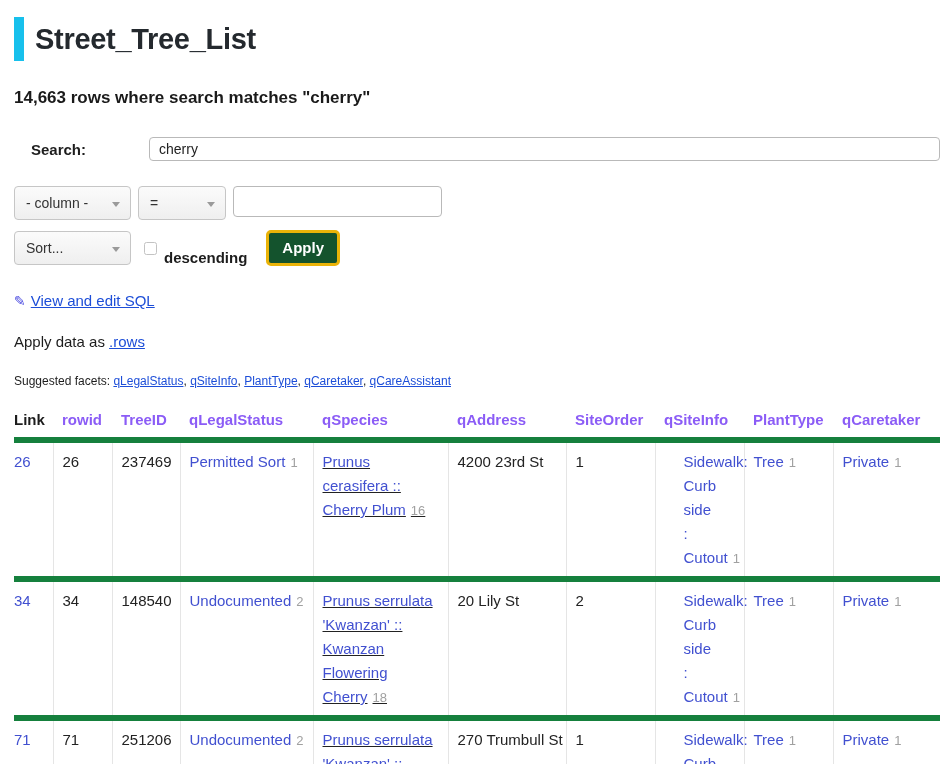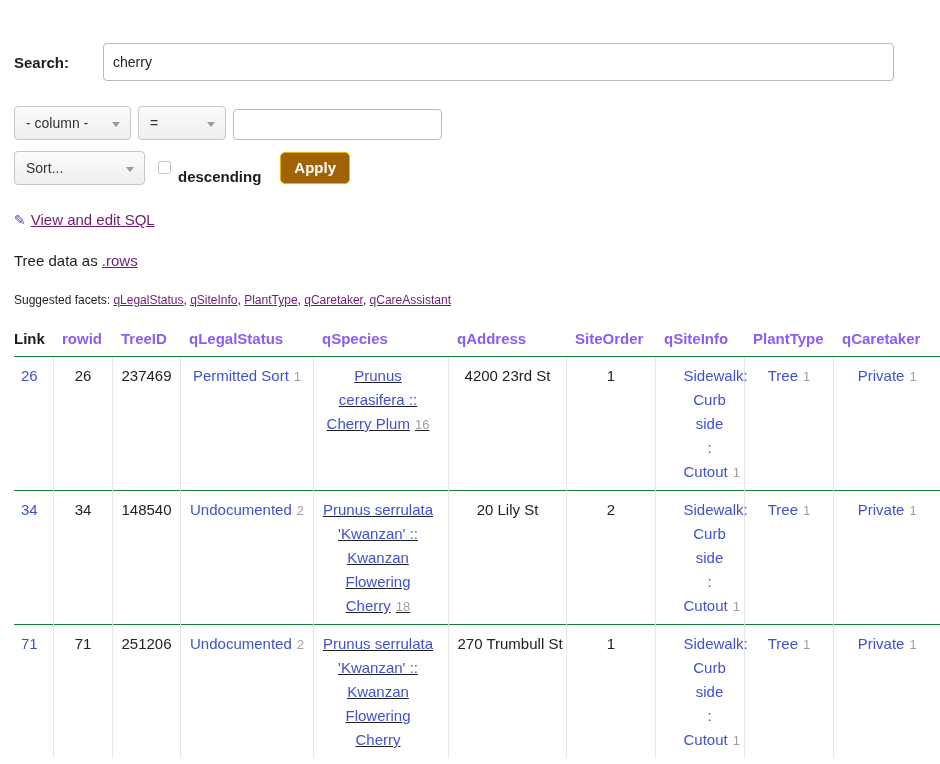"Street_Tree_List" div.title-row { html: none -> <div> <div></div> <h1>Street_Tree_List</h1> </div> }
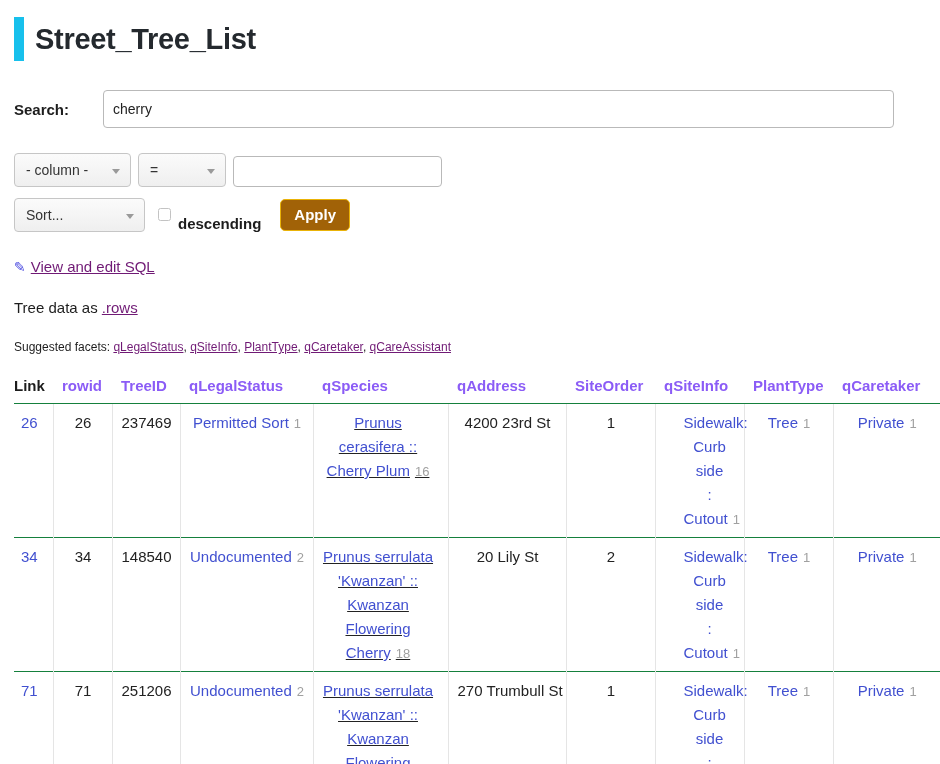"14,663 rows where search matches" div.summary { html: none -> <div>14,663 rows where search matches "cherry"</div> }
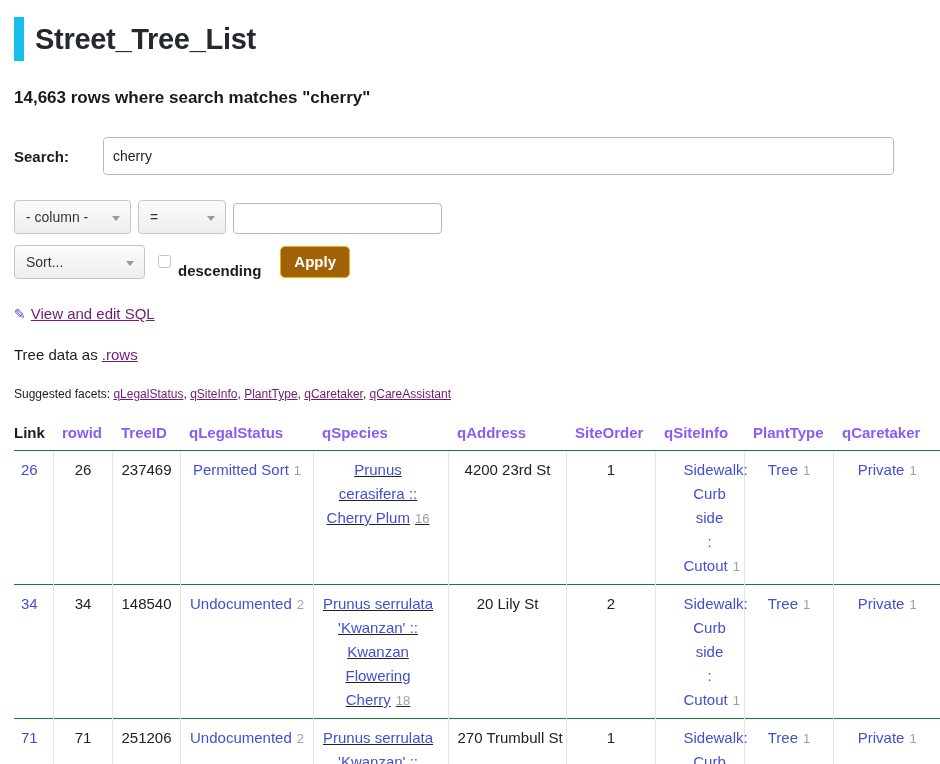"Search:" .search-label { text-align: none -> center }
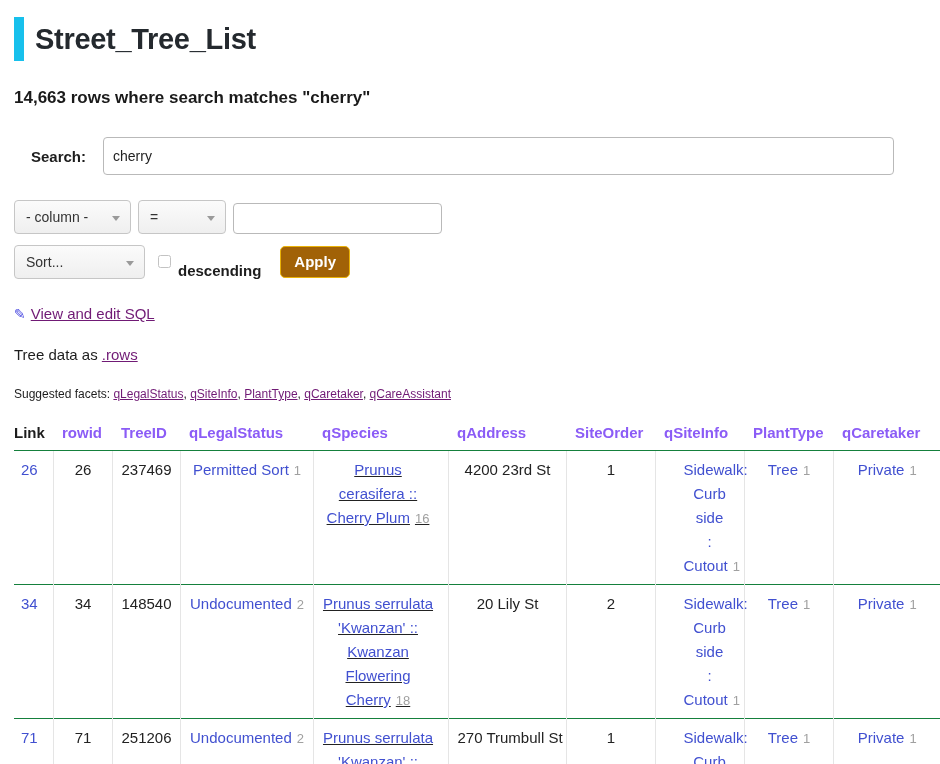"cherry" .search-input { height: 38px -> 24px; margin-left: none -> 46px }
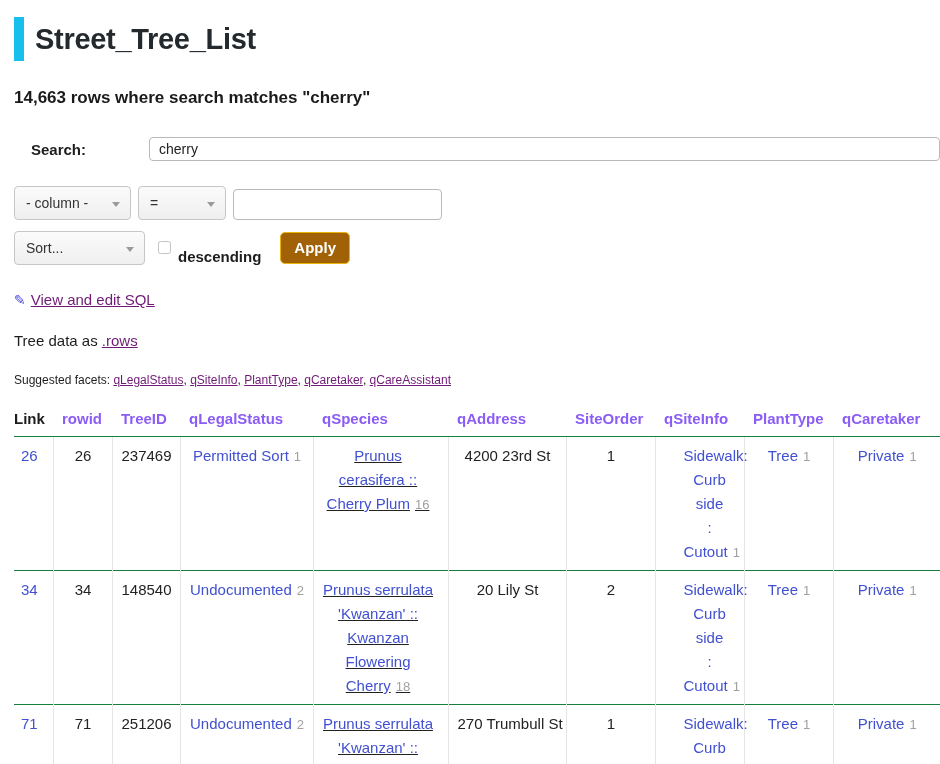"- column -" .filter-row { align-items: flex-end -> flex-start }
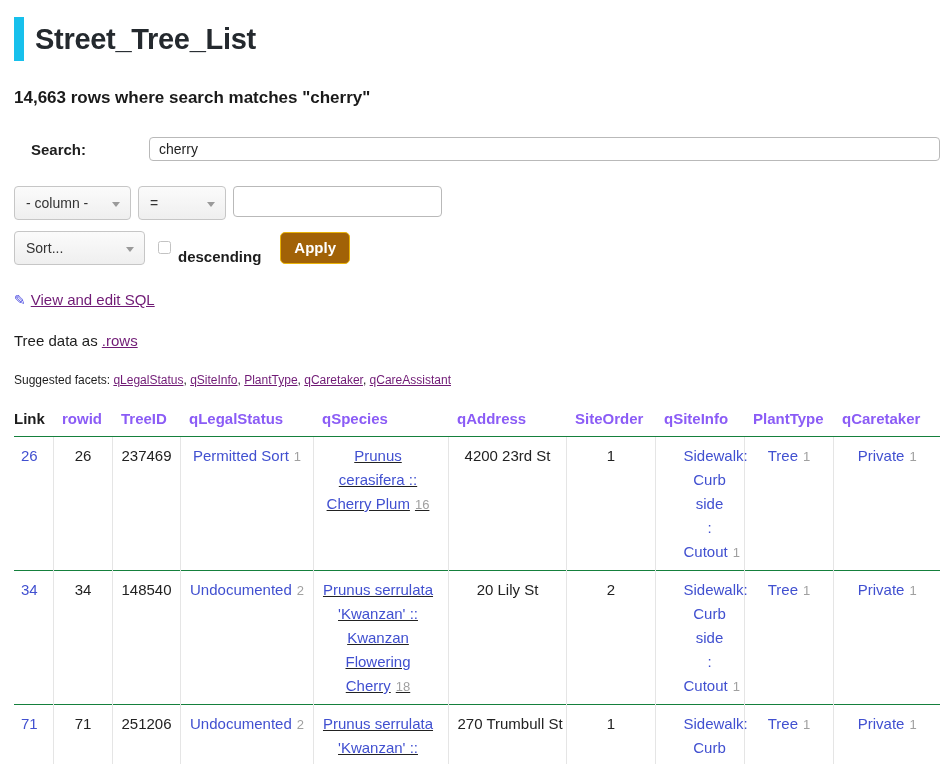"Sort..." .select.w-sort { width: 131px -> 117px }
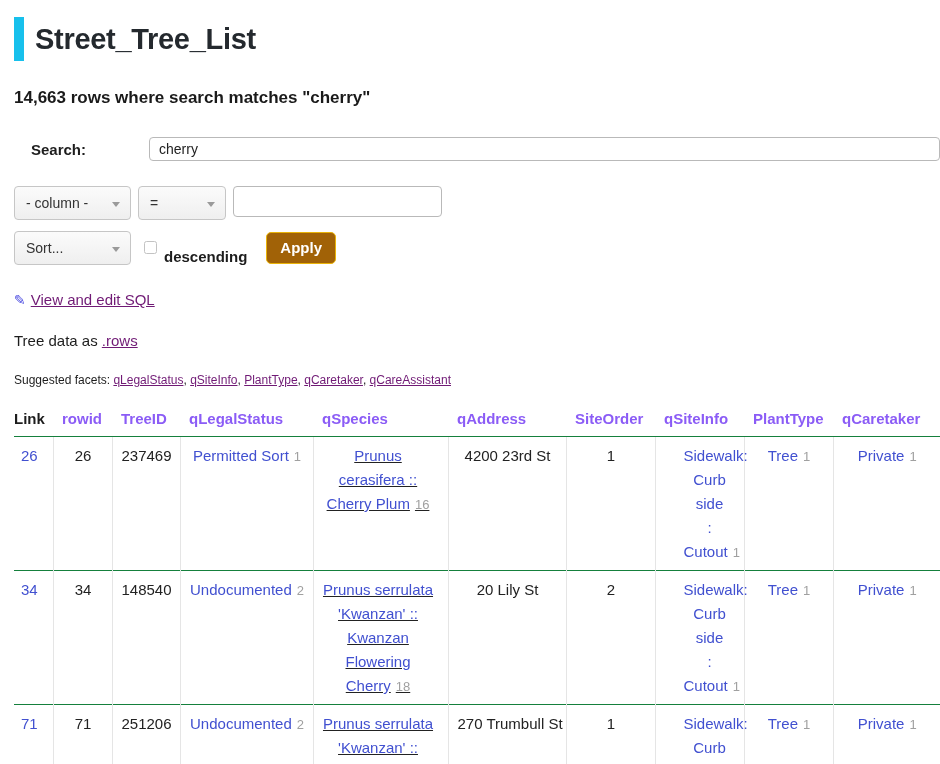"Apply" .apply-btn { background: #a16207 -> #14532d; border: 1px solid #eab308 -> 3px solid #eab308 }
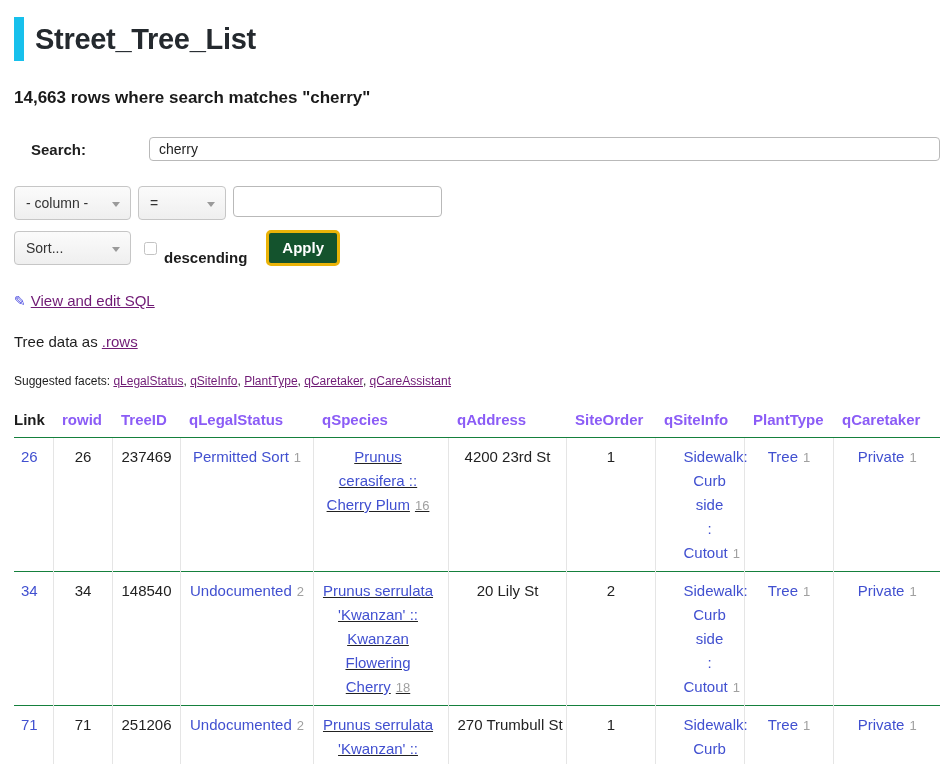"View and edit SQL" .ul-link { color: #701a75 -> #1d4ed8 }
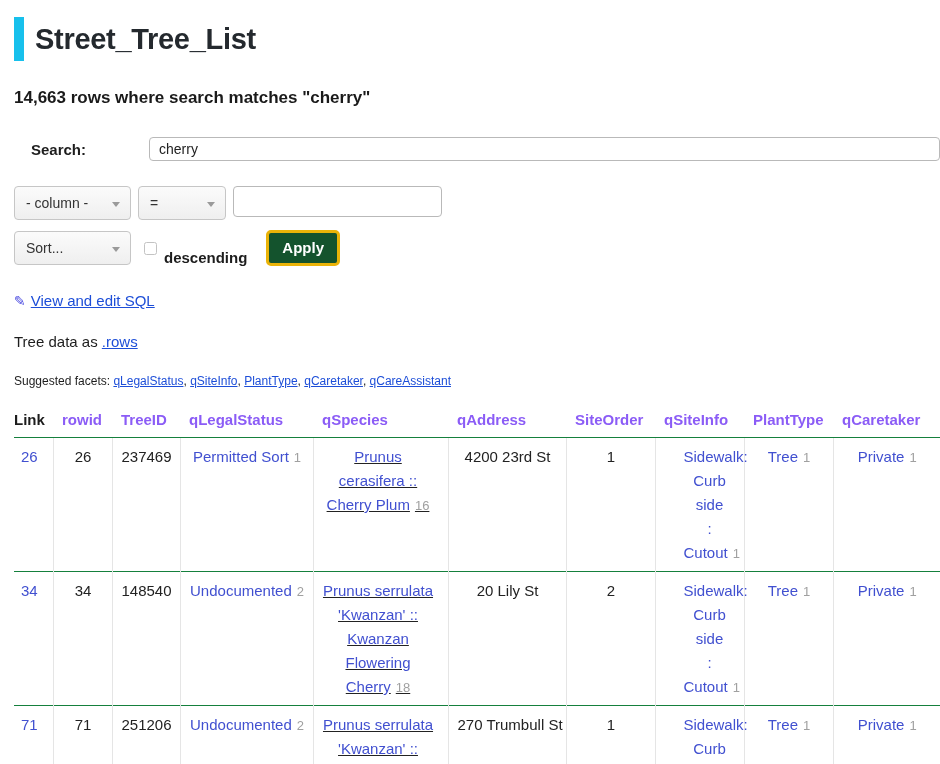"Tree data as" span { text: Tree -> Apply }
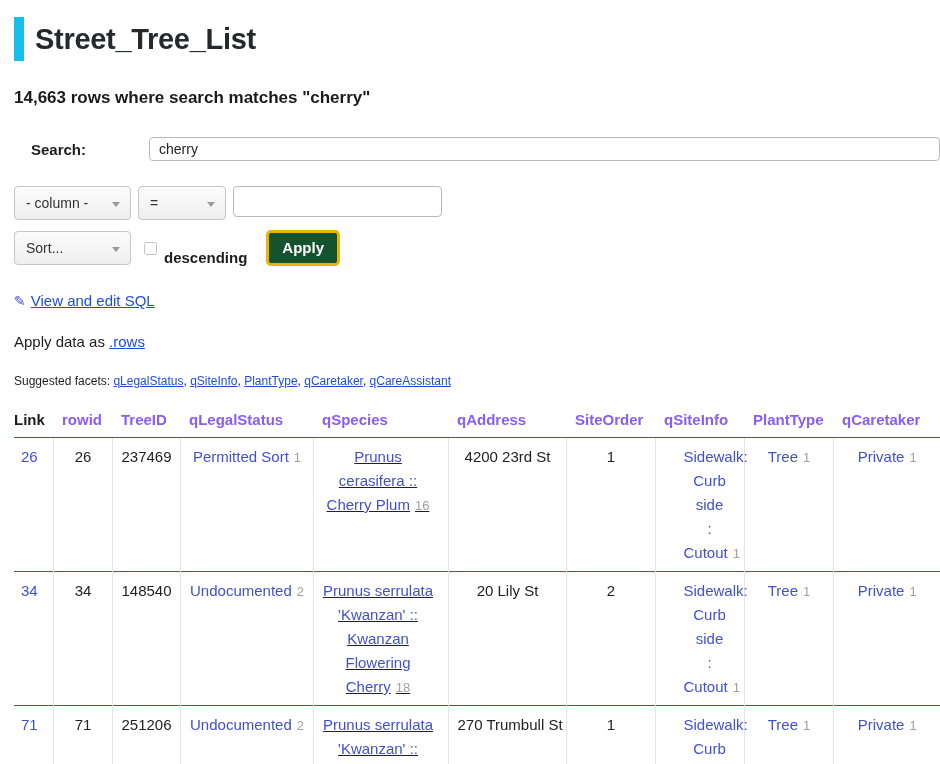"26" td { border-top: 1px solid #15803d -> 6px solid #15803d; text-align: center -> none }
